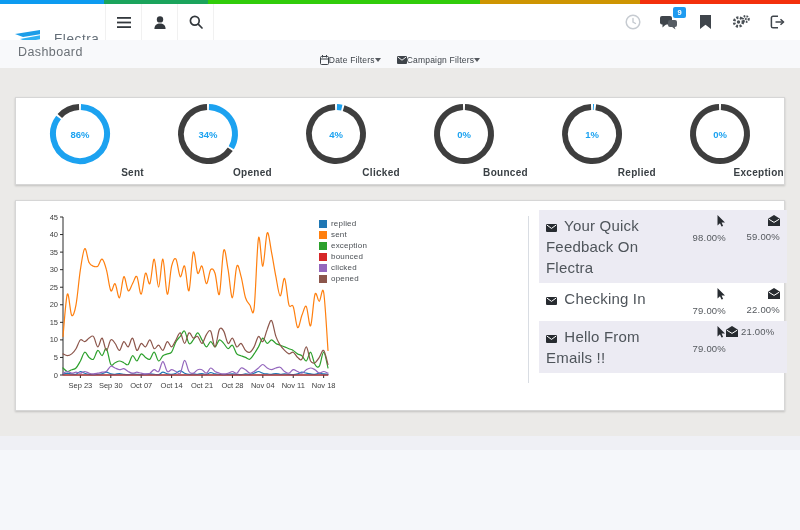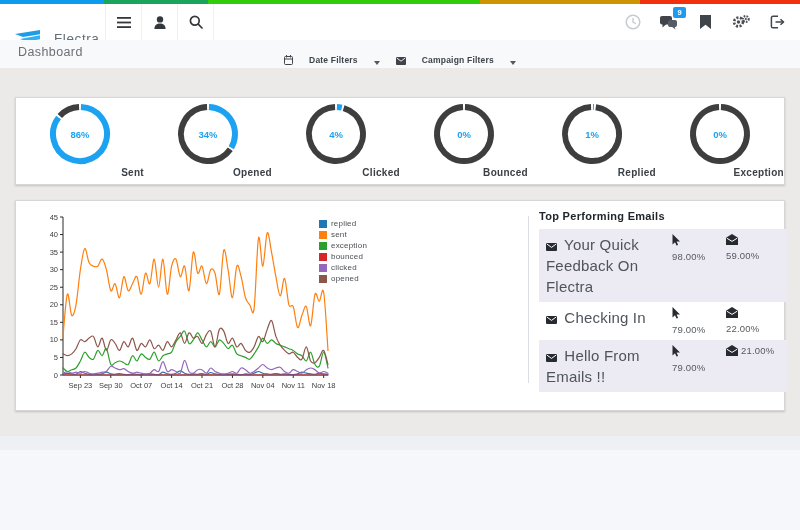"Date Filters" .filterbtn { align-items: flex-end -> center; font-weight: bold -> none; gap: 16px -> 0 }
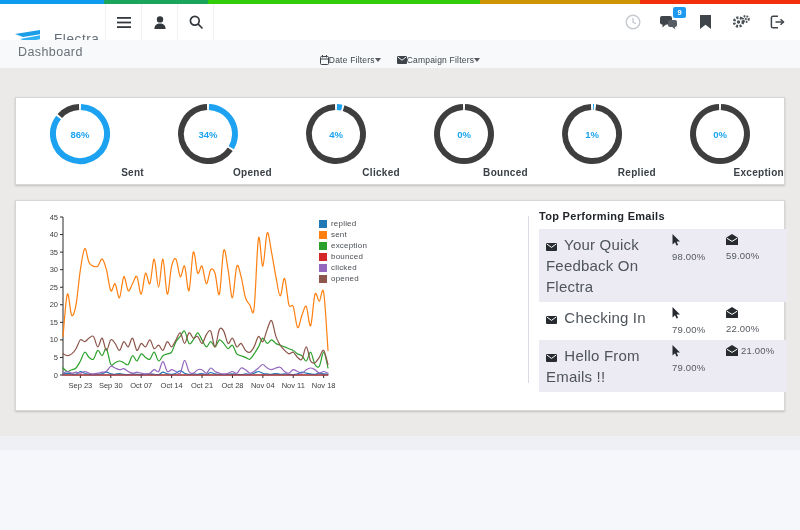"Top Performing Emails" h3 { html: <h3>Top Performing Emails</h3> -> none }
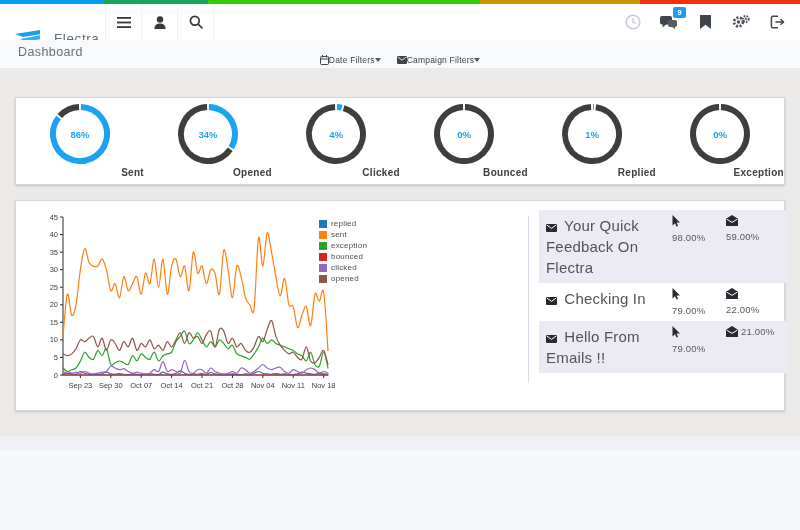"98.00%" .ecol { text-align: none -> right }
